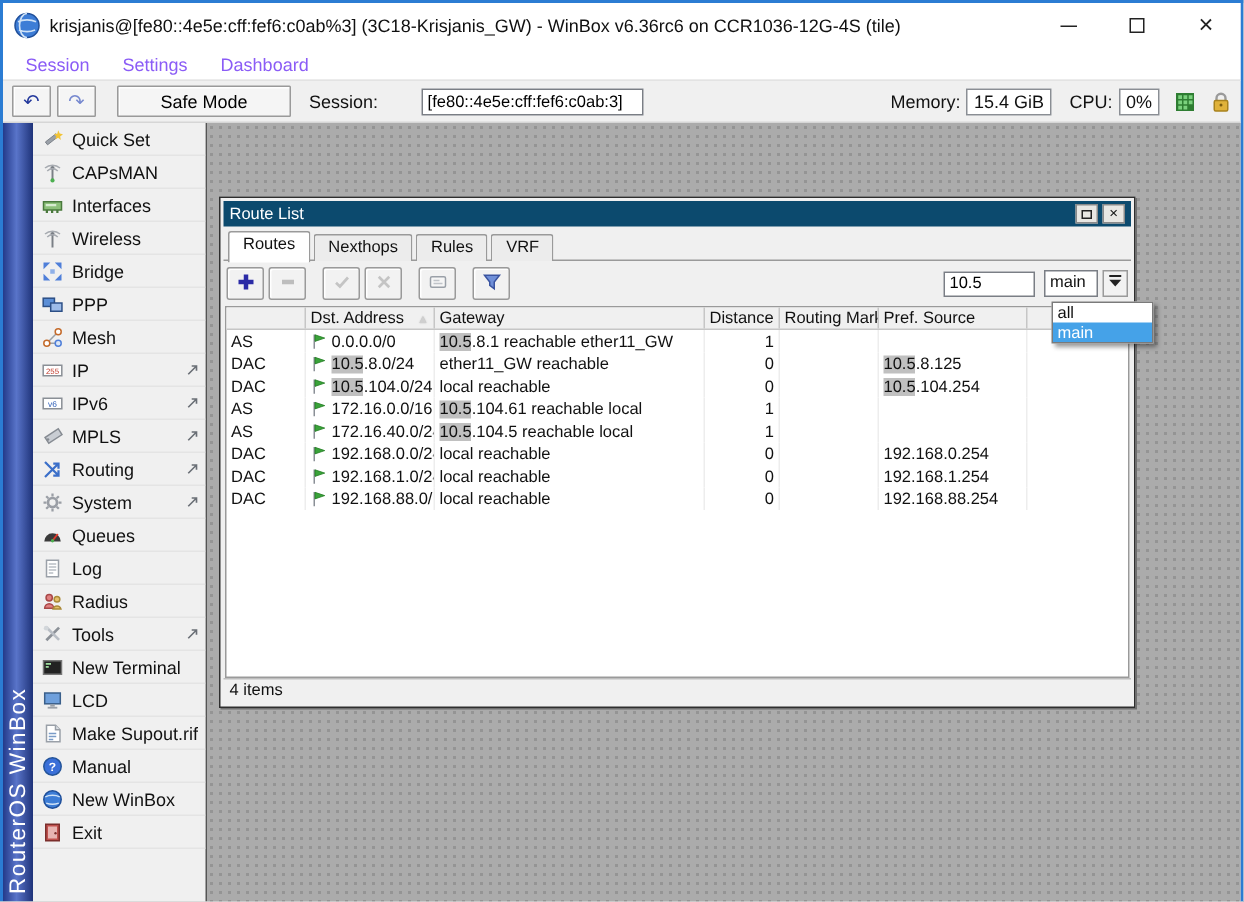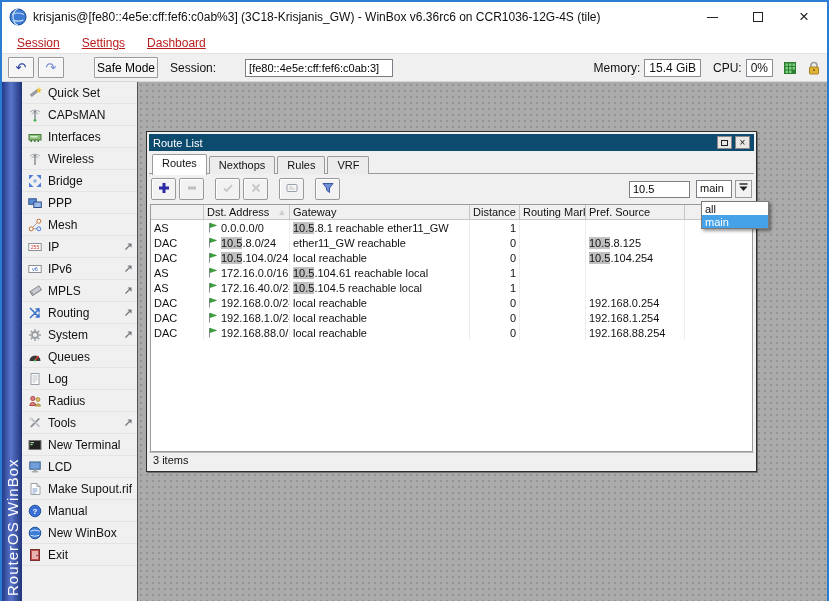"Session" .menu-item { color: #b91c1c -> #8b5cf6; text-decoration: underline -> none }
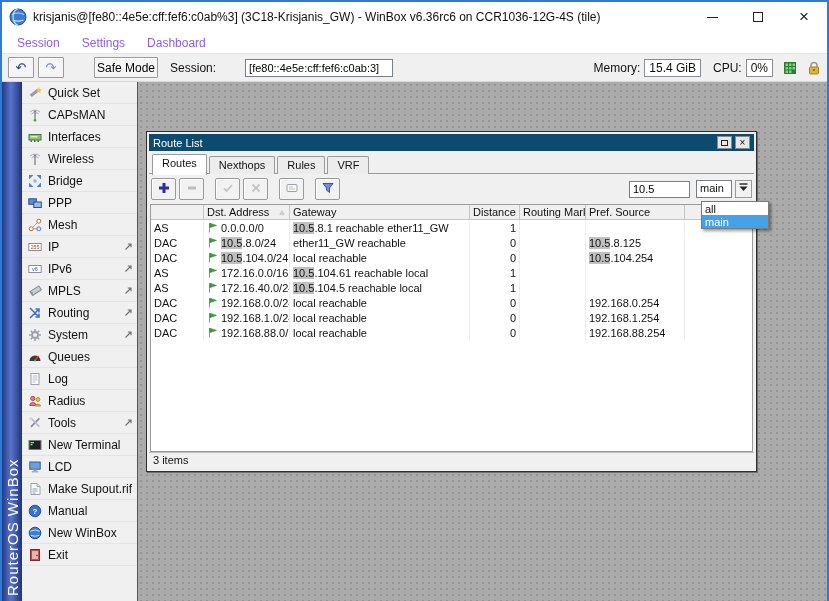"Safe Mode" .safe-mode { margin-left: 26px -> 10px; padding: 0 2px -> 0 28px }
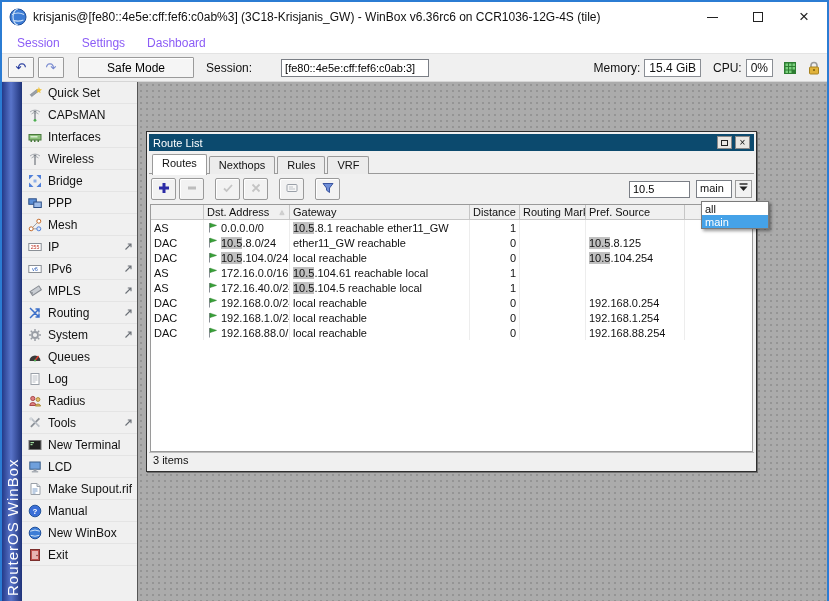"3 items" div.cw-status { text: 3 -> 4 }
